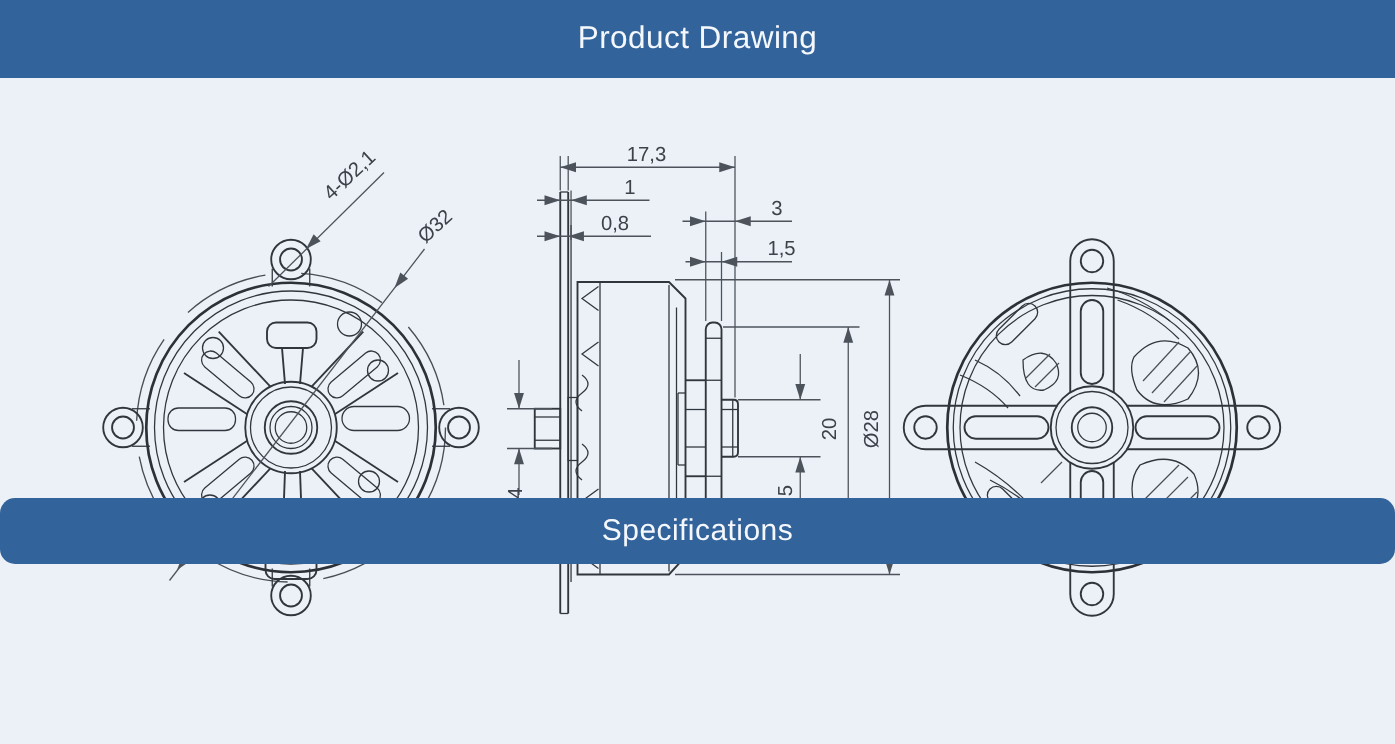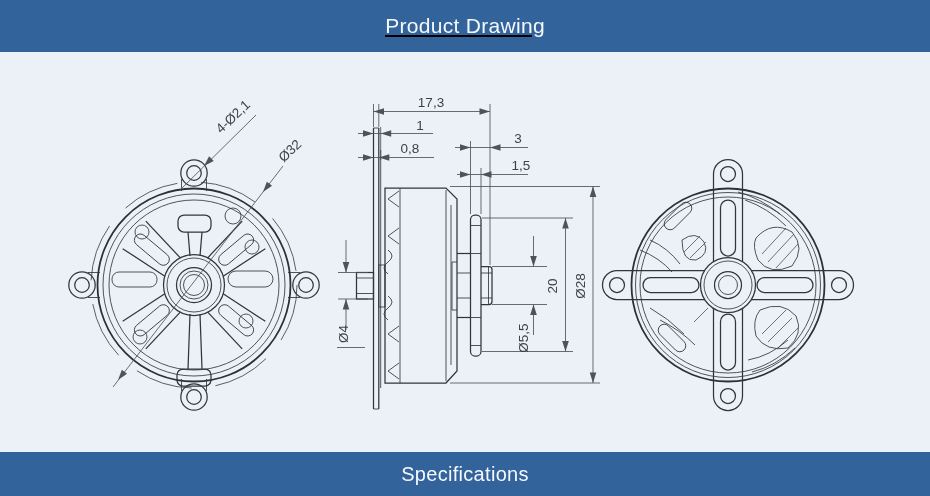"Product Drawing" .page { height: 496px -> 376px; text-decoration: underline -> none }
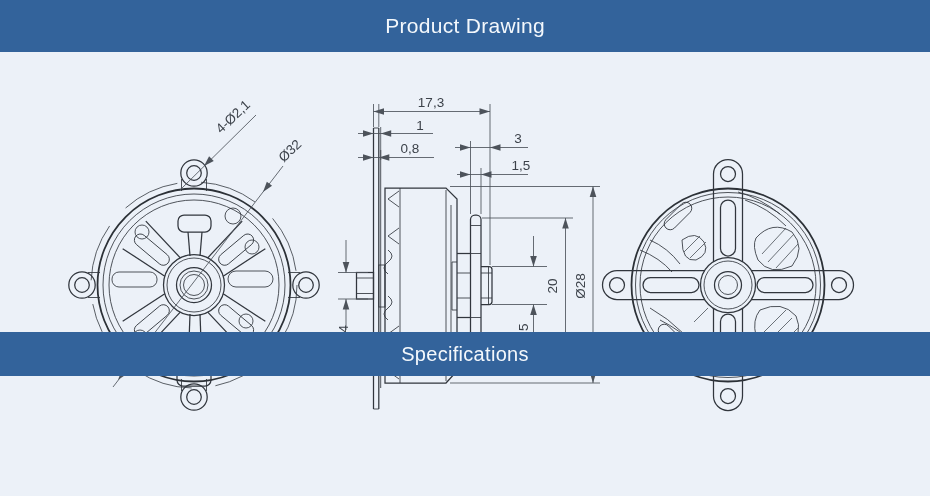"Specifications" .banner-bottom { border-radius: none -> 10px }
